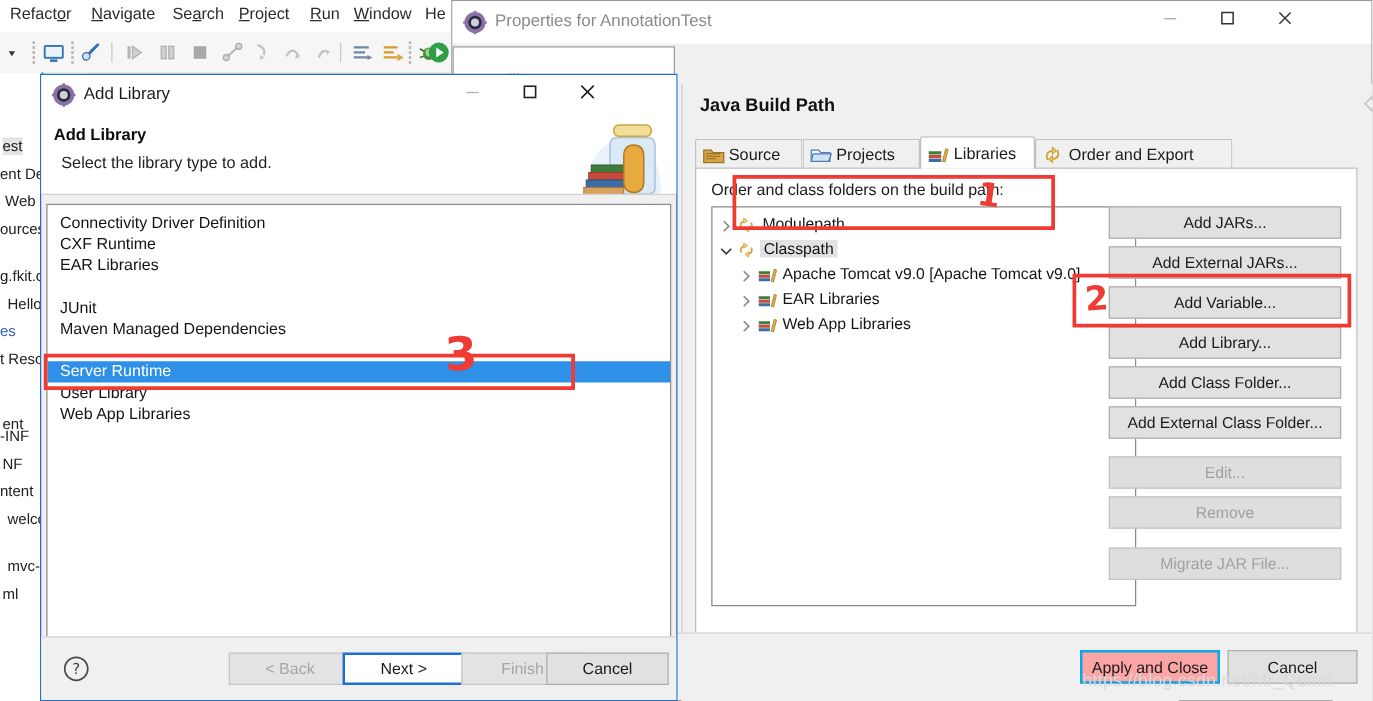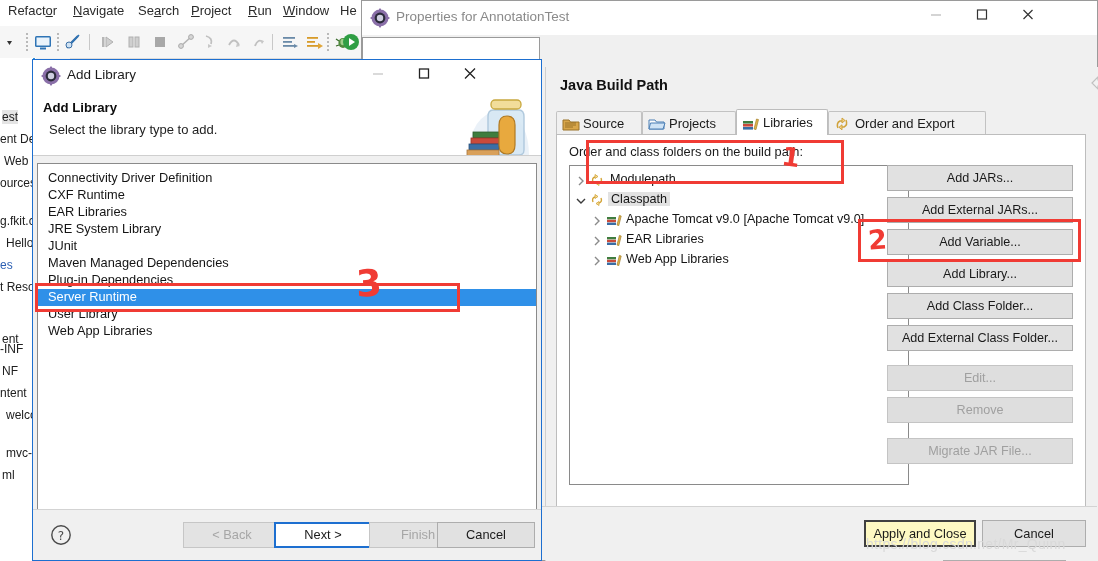"JRE System Library" div.lrow { html: <div>JRE System Library</div> -> none }
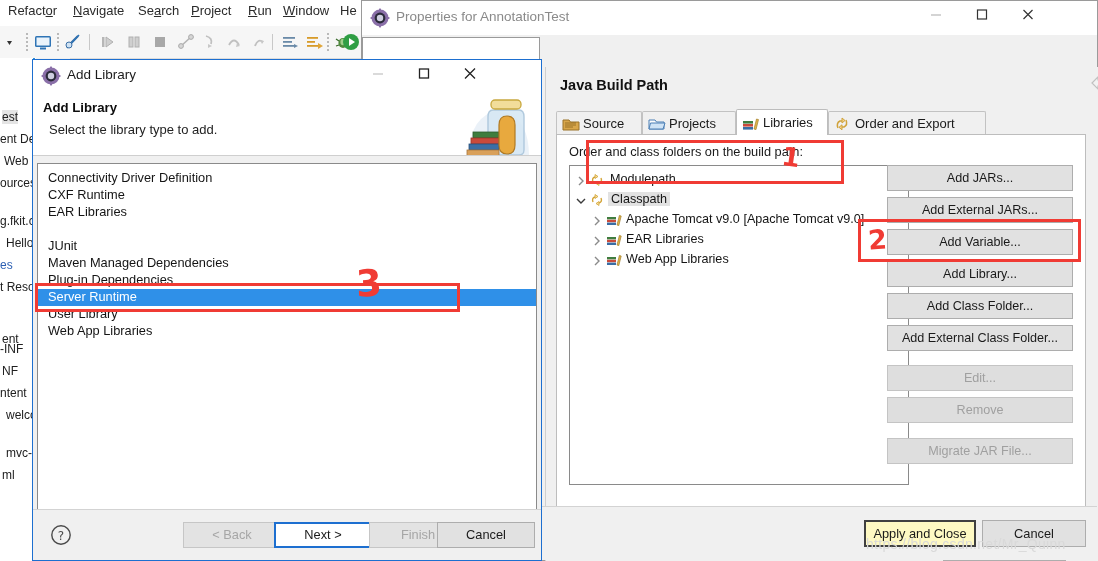"Plug-in Dependencies" div.lrow { html: <div>Plug-in Dependencies</div> -> none }
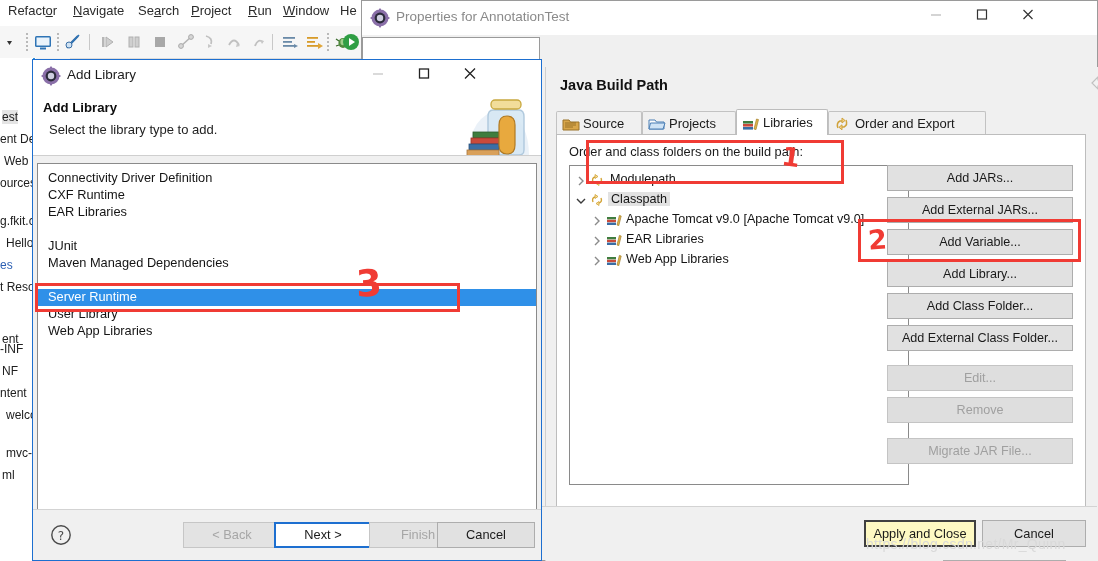"Apply and Close" #applyclose { background: #fef9c3 -> #fca5a5; border: 2px solid #404040 -> 2px solid #0ea5e9 }
